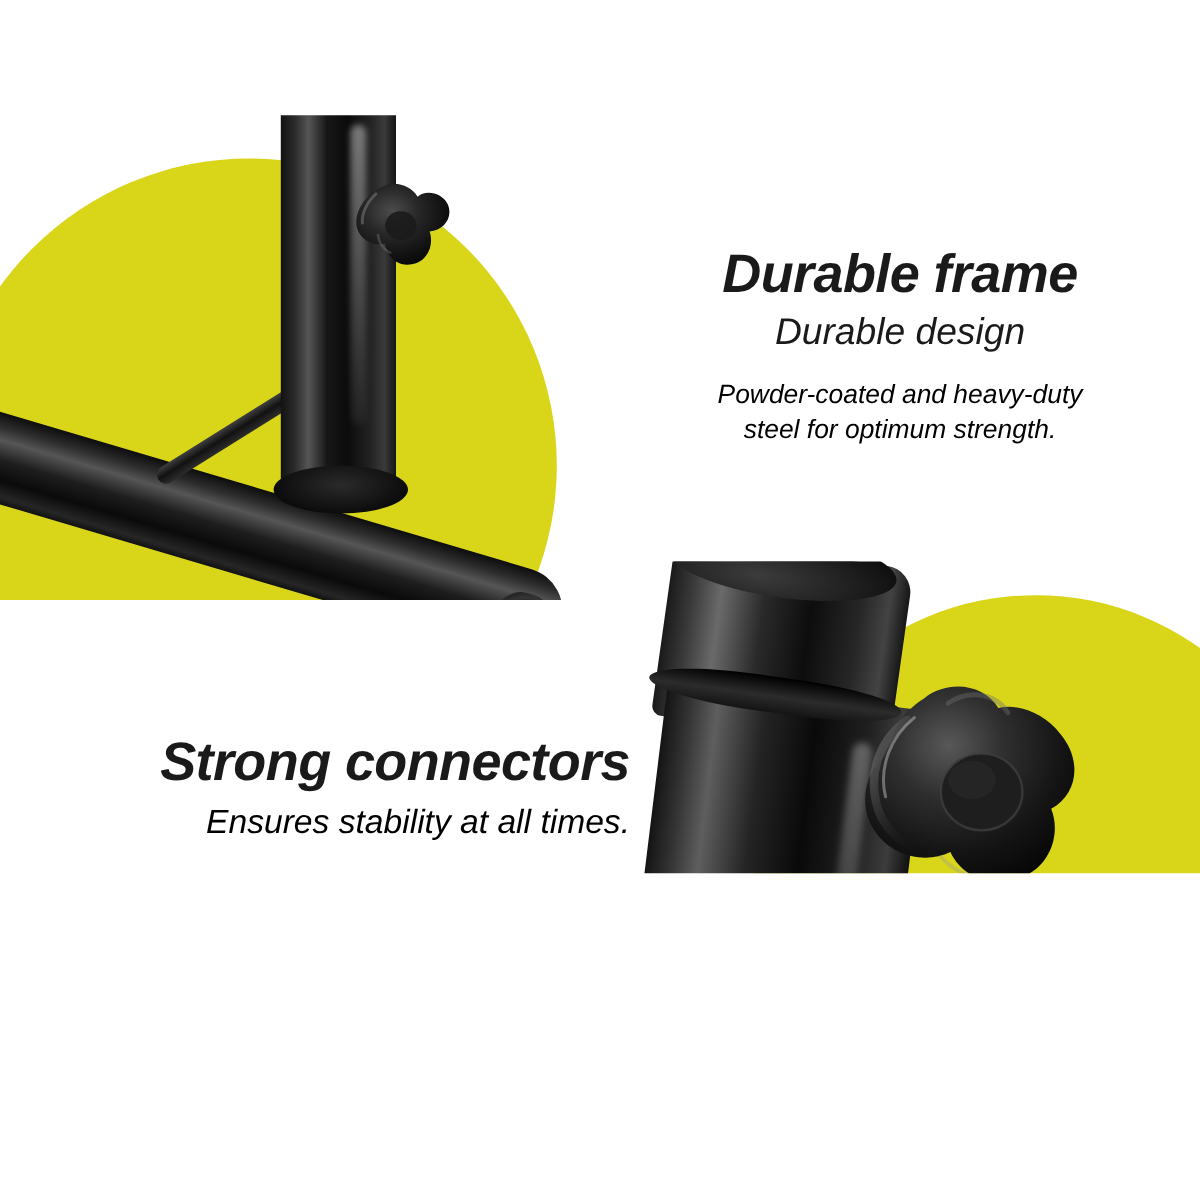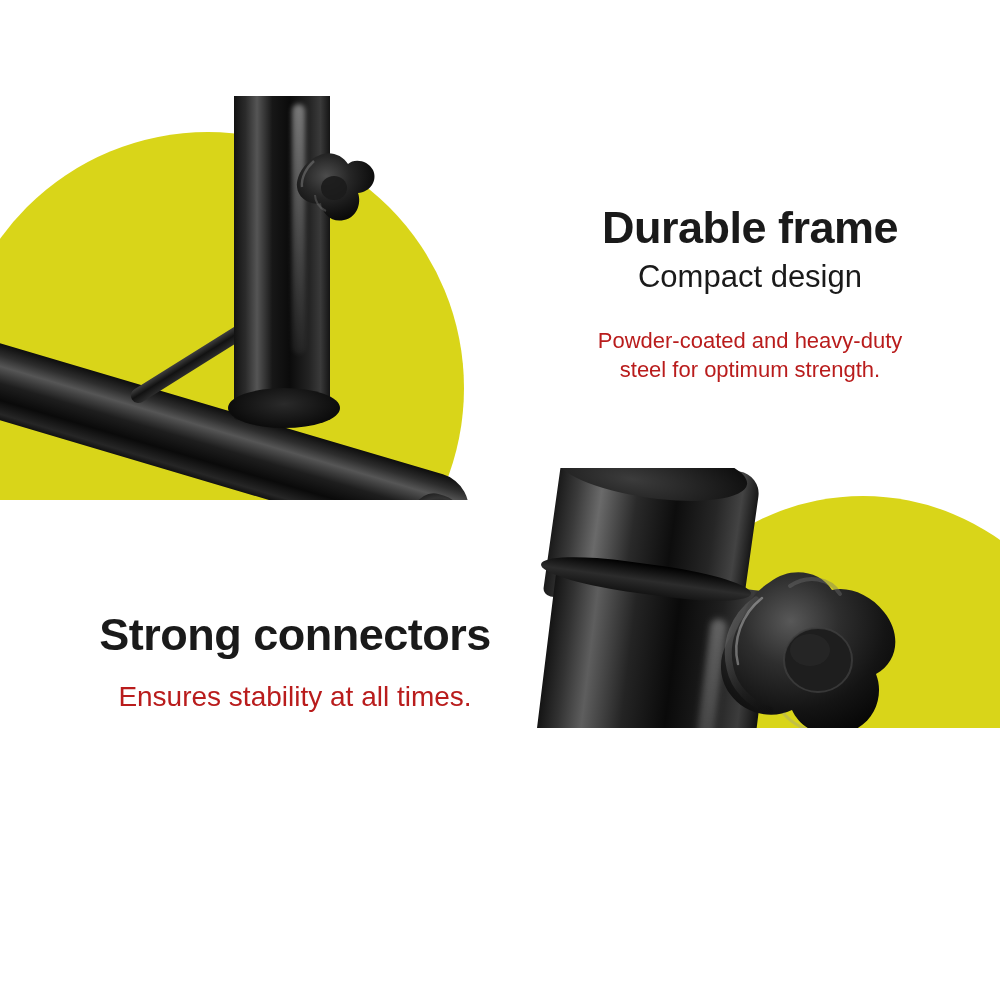"Durable frame" #stage { font-style: none -> italic }
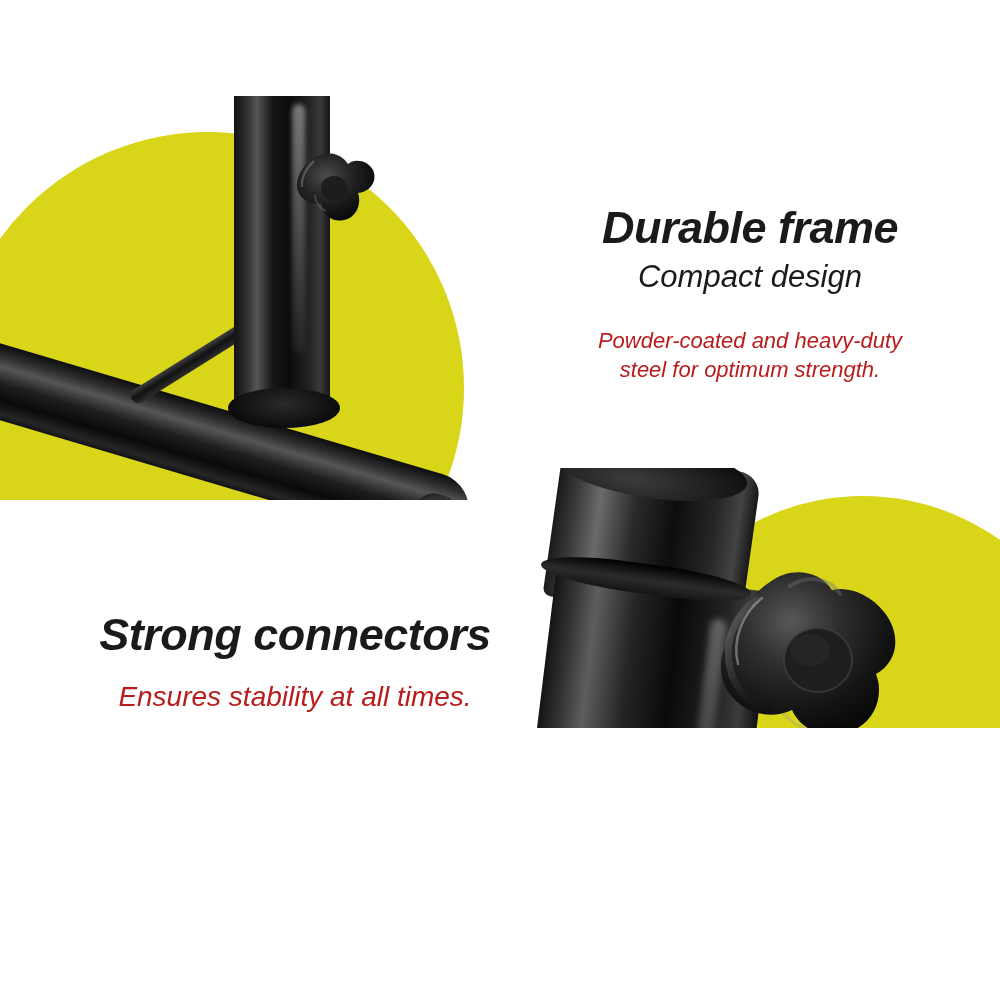"Compact design" h3.feature-subtitle { text: Compact -> Durable }
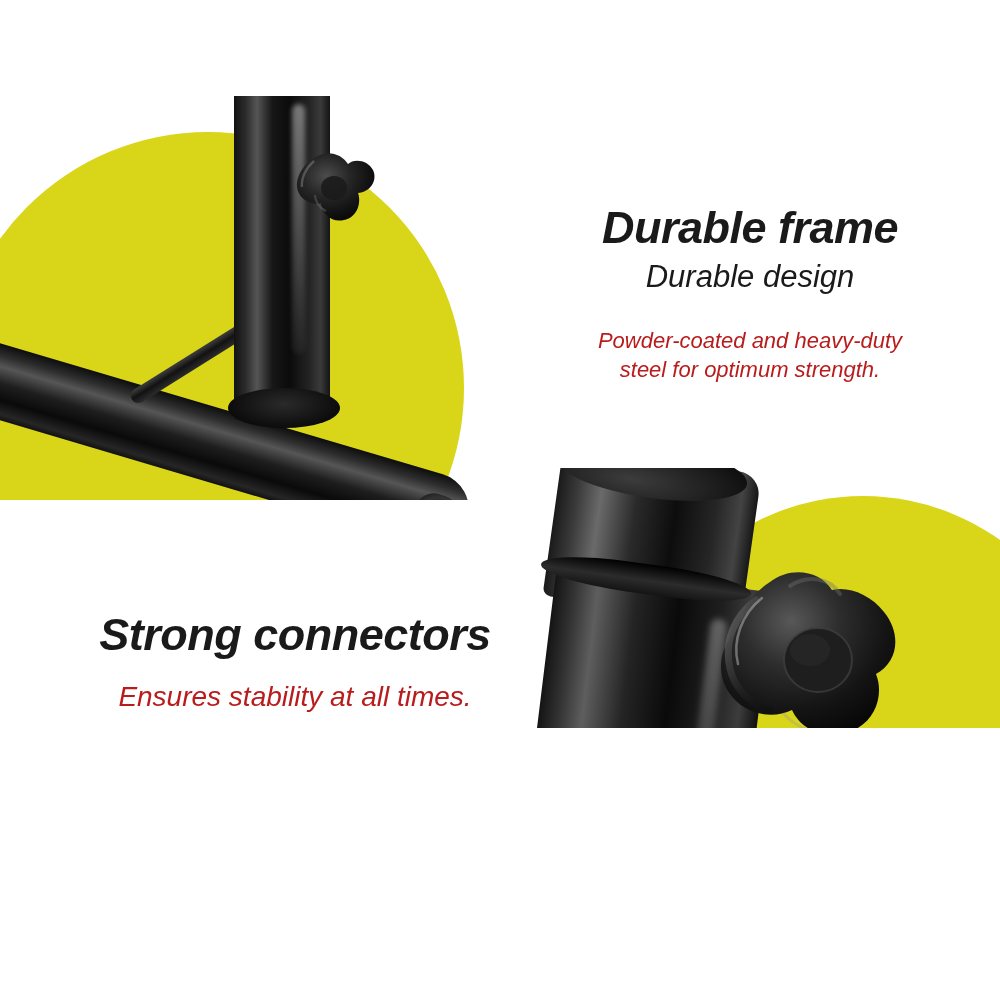"Powder-coated and heavy-duty" .feature-desc { color: #b91c1c -> #000000; margin: 12px -> 0 }
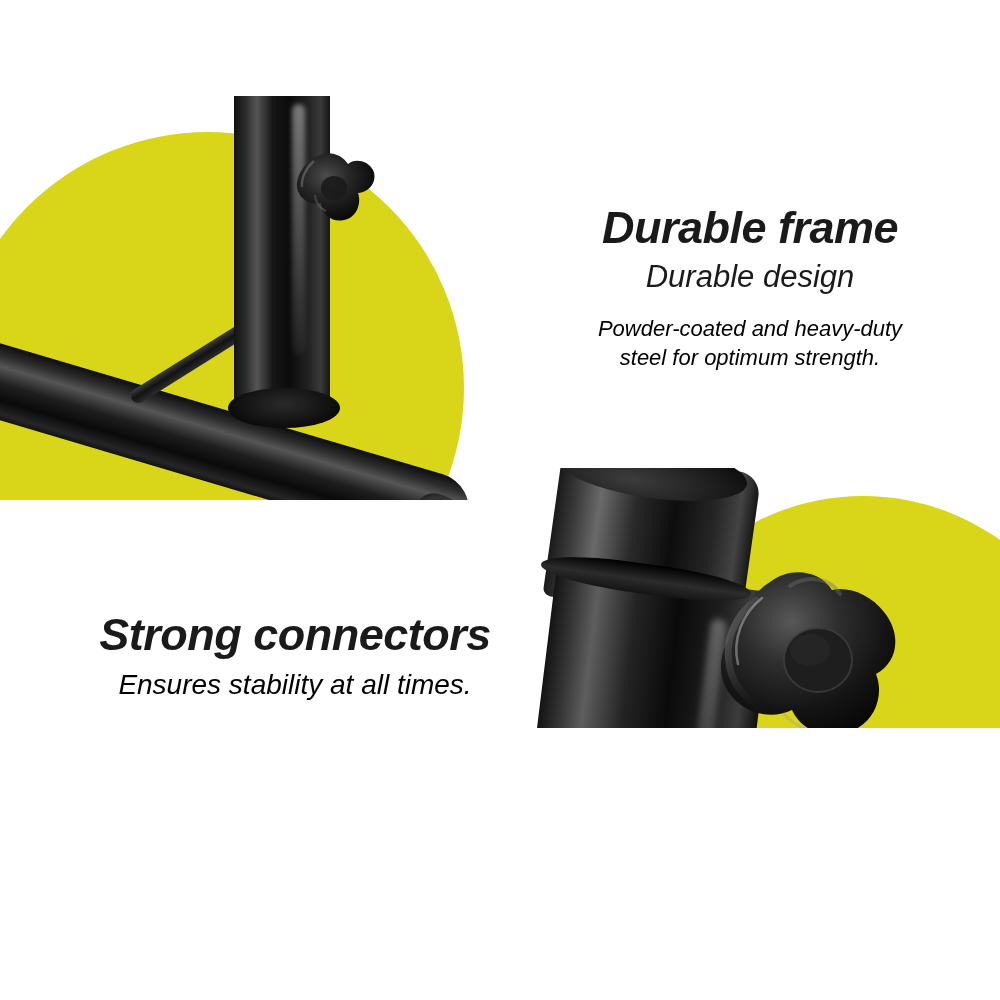"Strong connectors" #block-strong-connectors { align-items: center -> flex-end }
